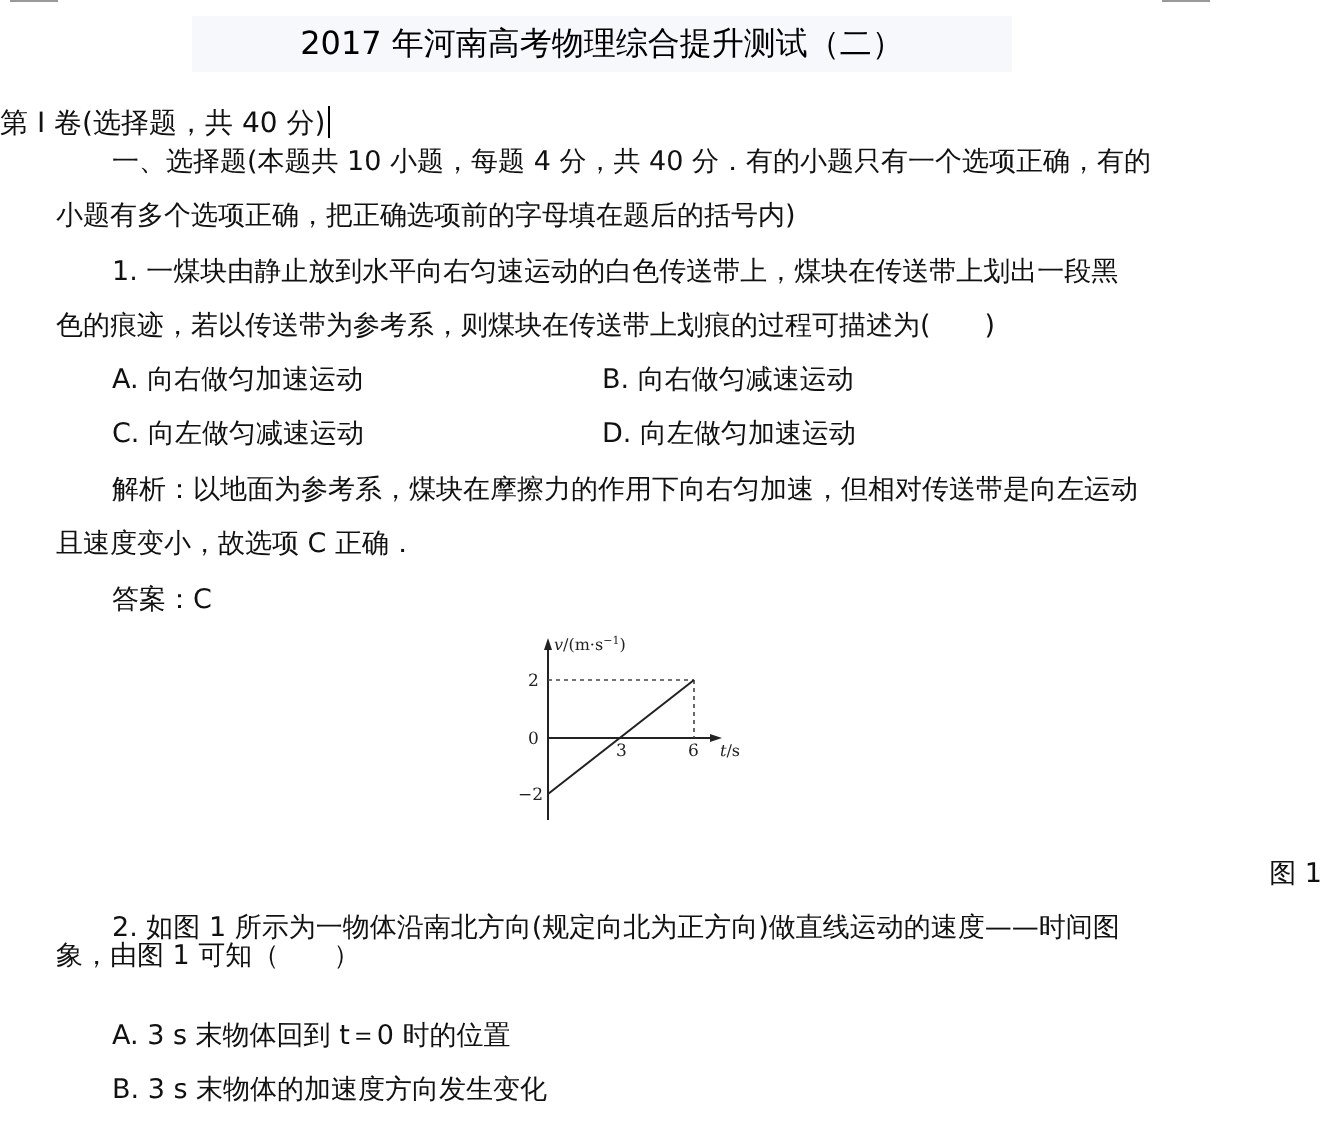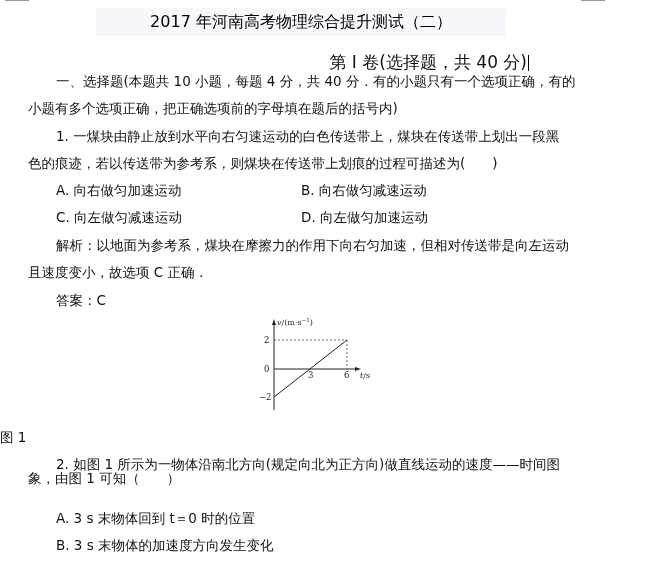"第 I 卷(选择题，共 40 分)" .section { font-size: 17px -> 14px; text-align: right -> left; width: 529px -> 576px }
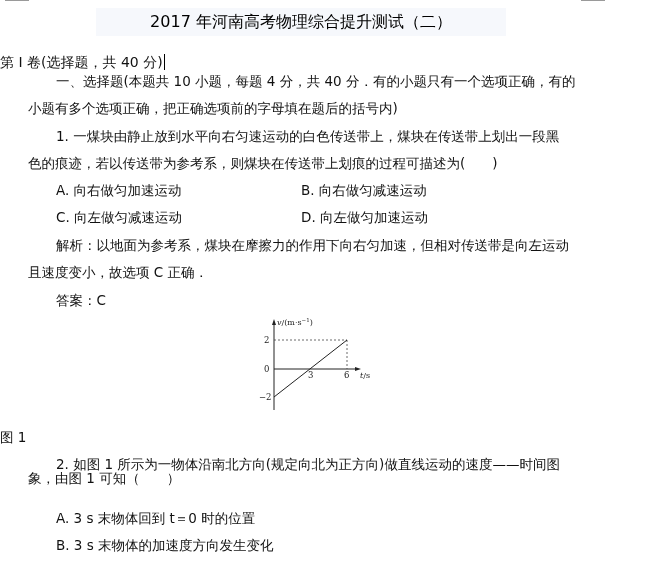"图 1" .fig-caption { text-align: left -> right }
